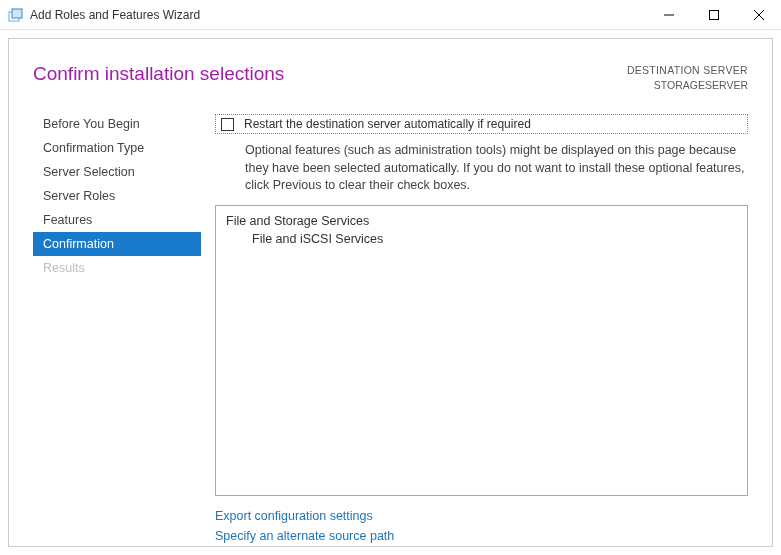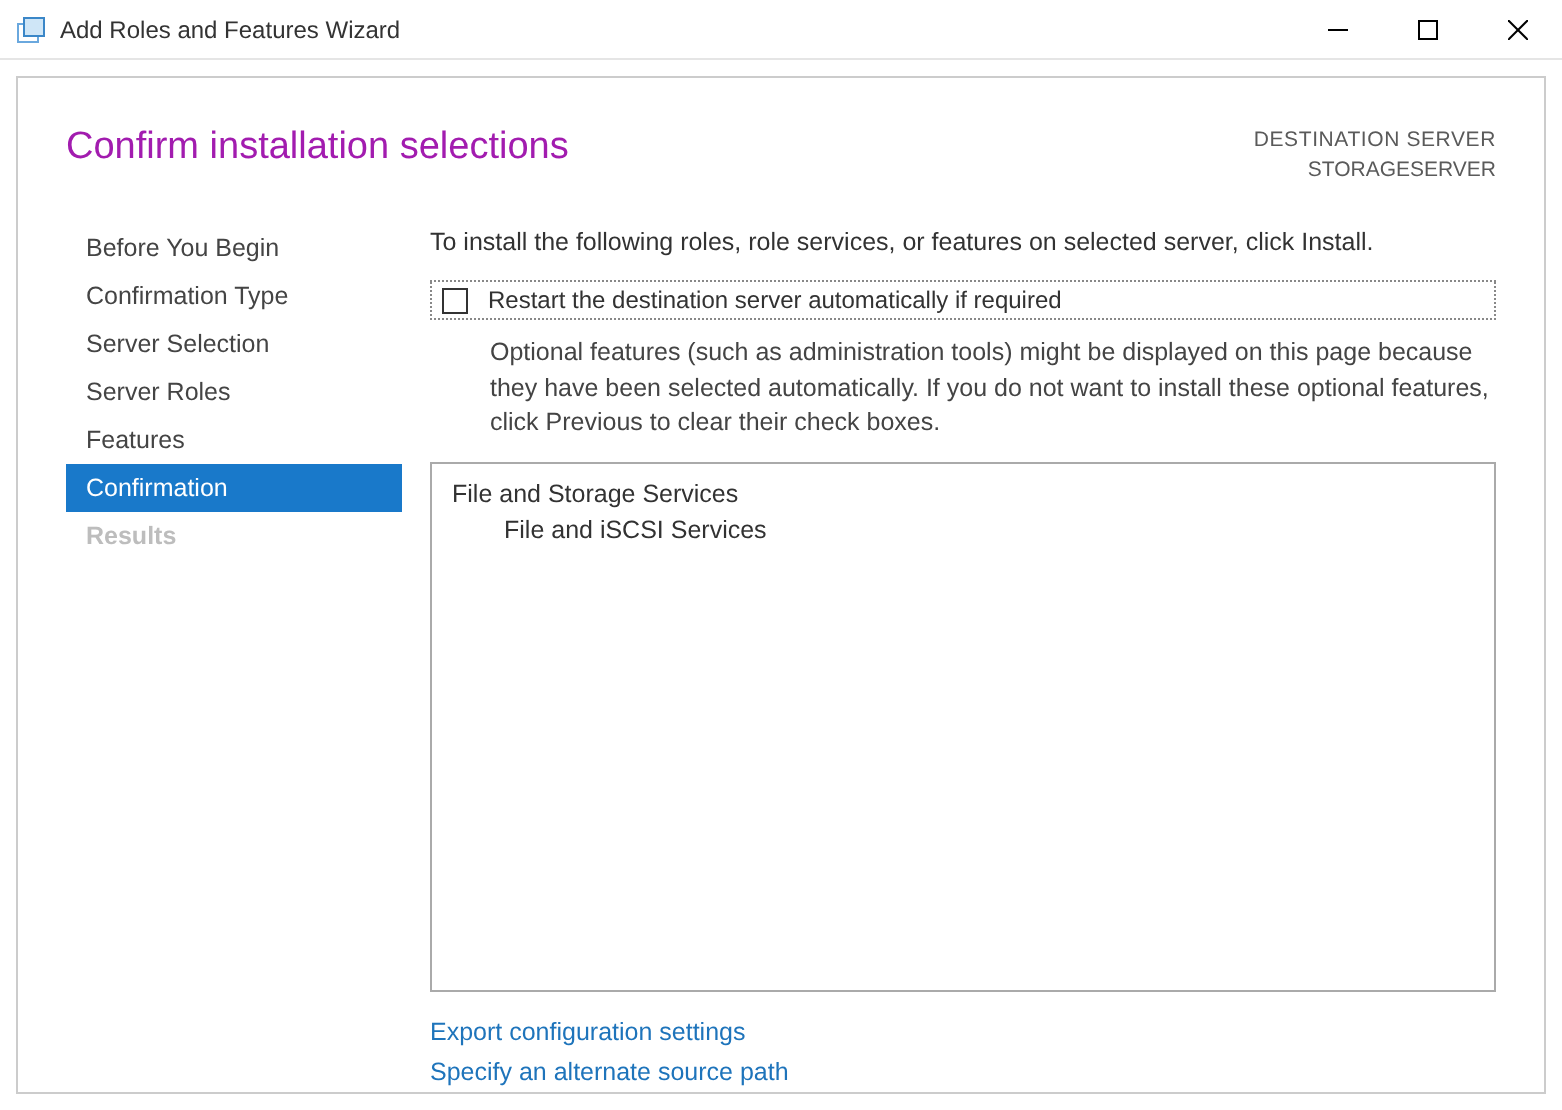"To install the following roles," div.intro { html: <div>To install the following roles, role services, or features on selected server, click Install.</div> -> none }
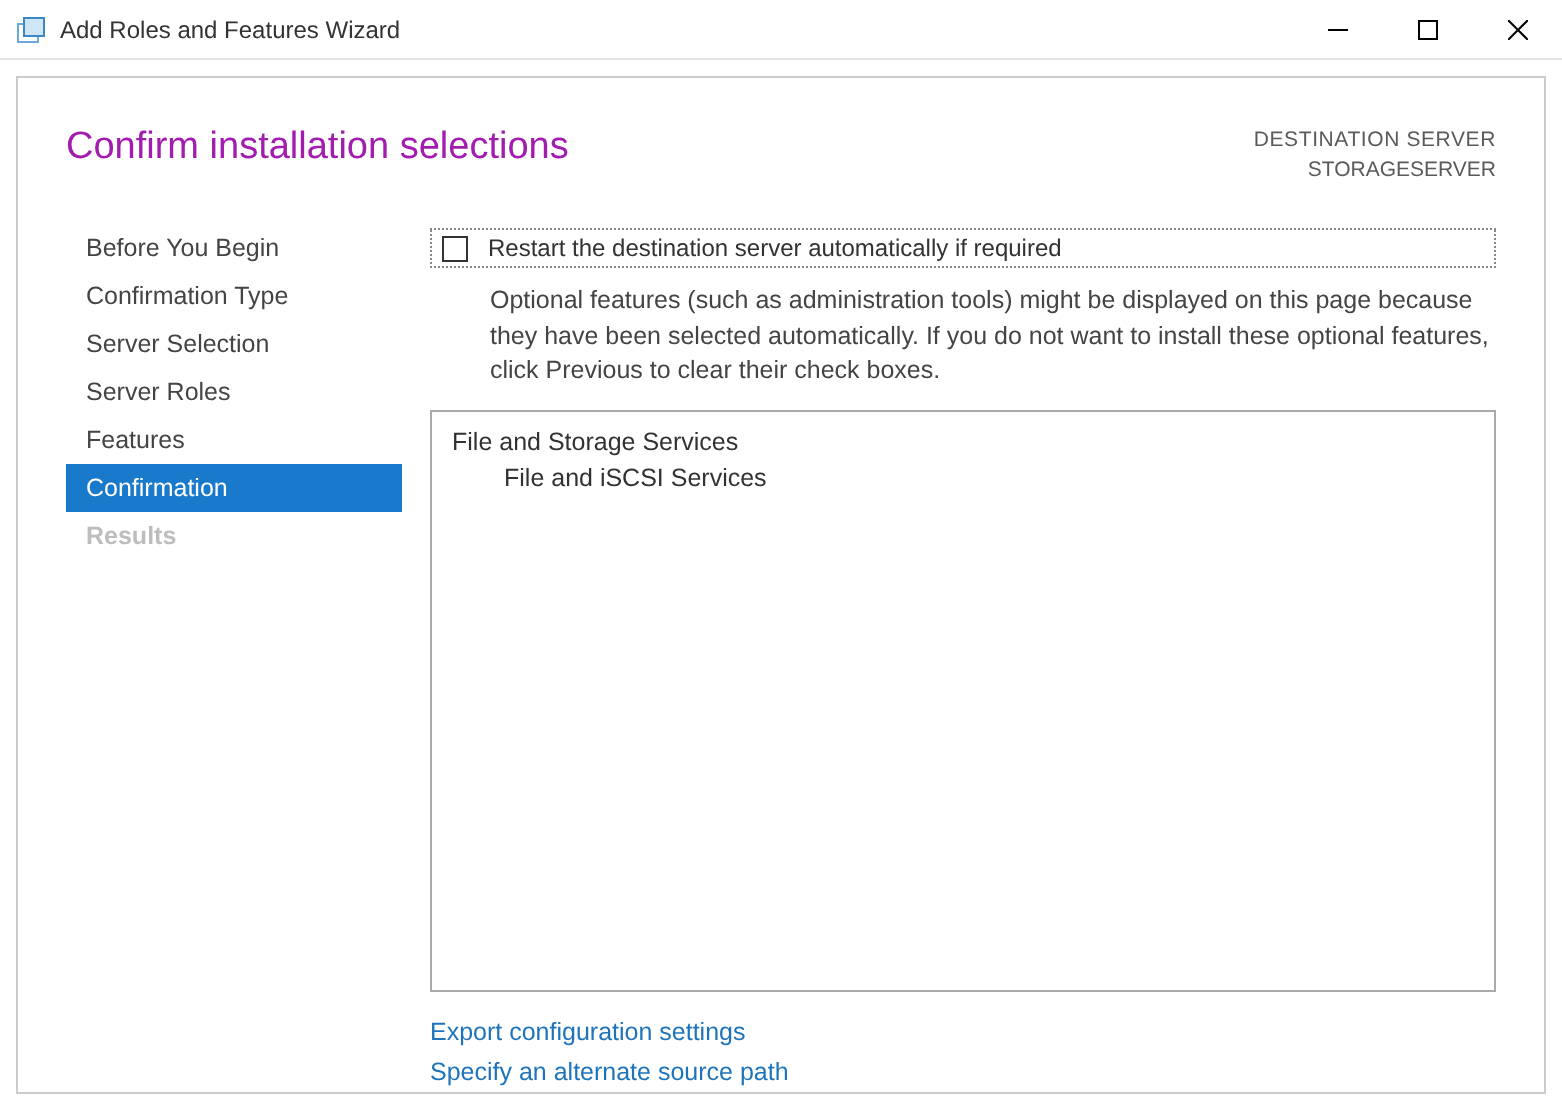"Results" .side-item.disabled { font-weight: bold -> none }
